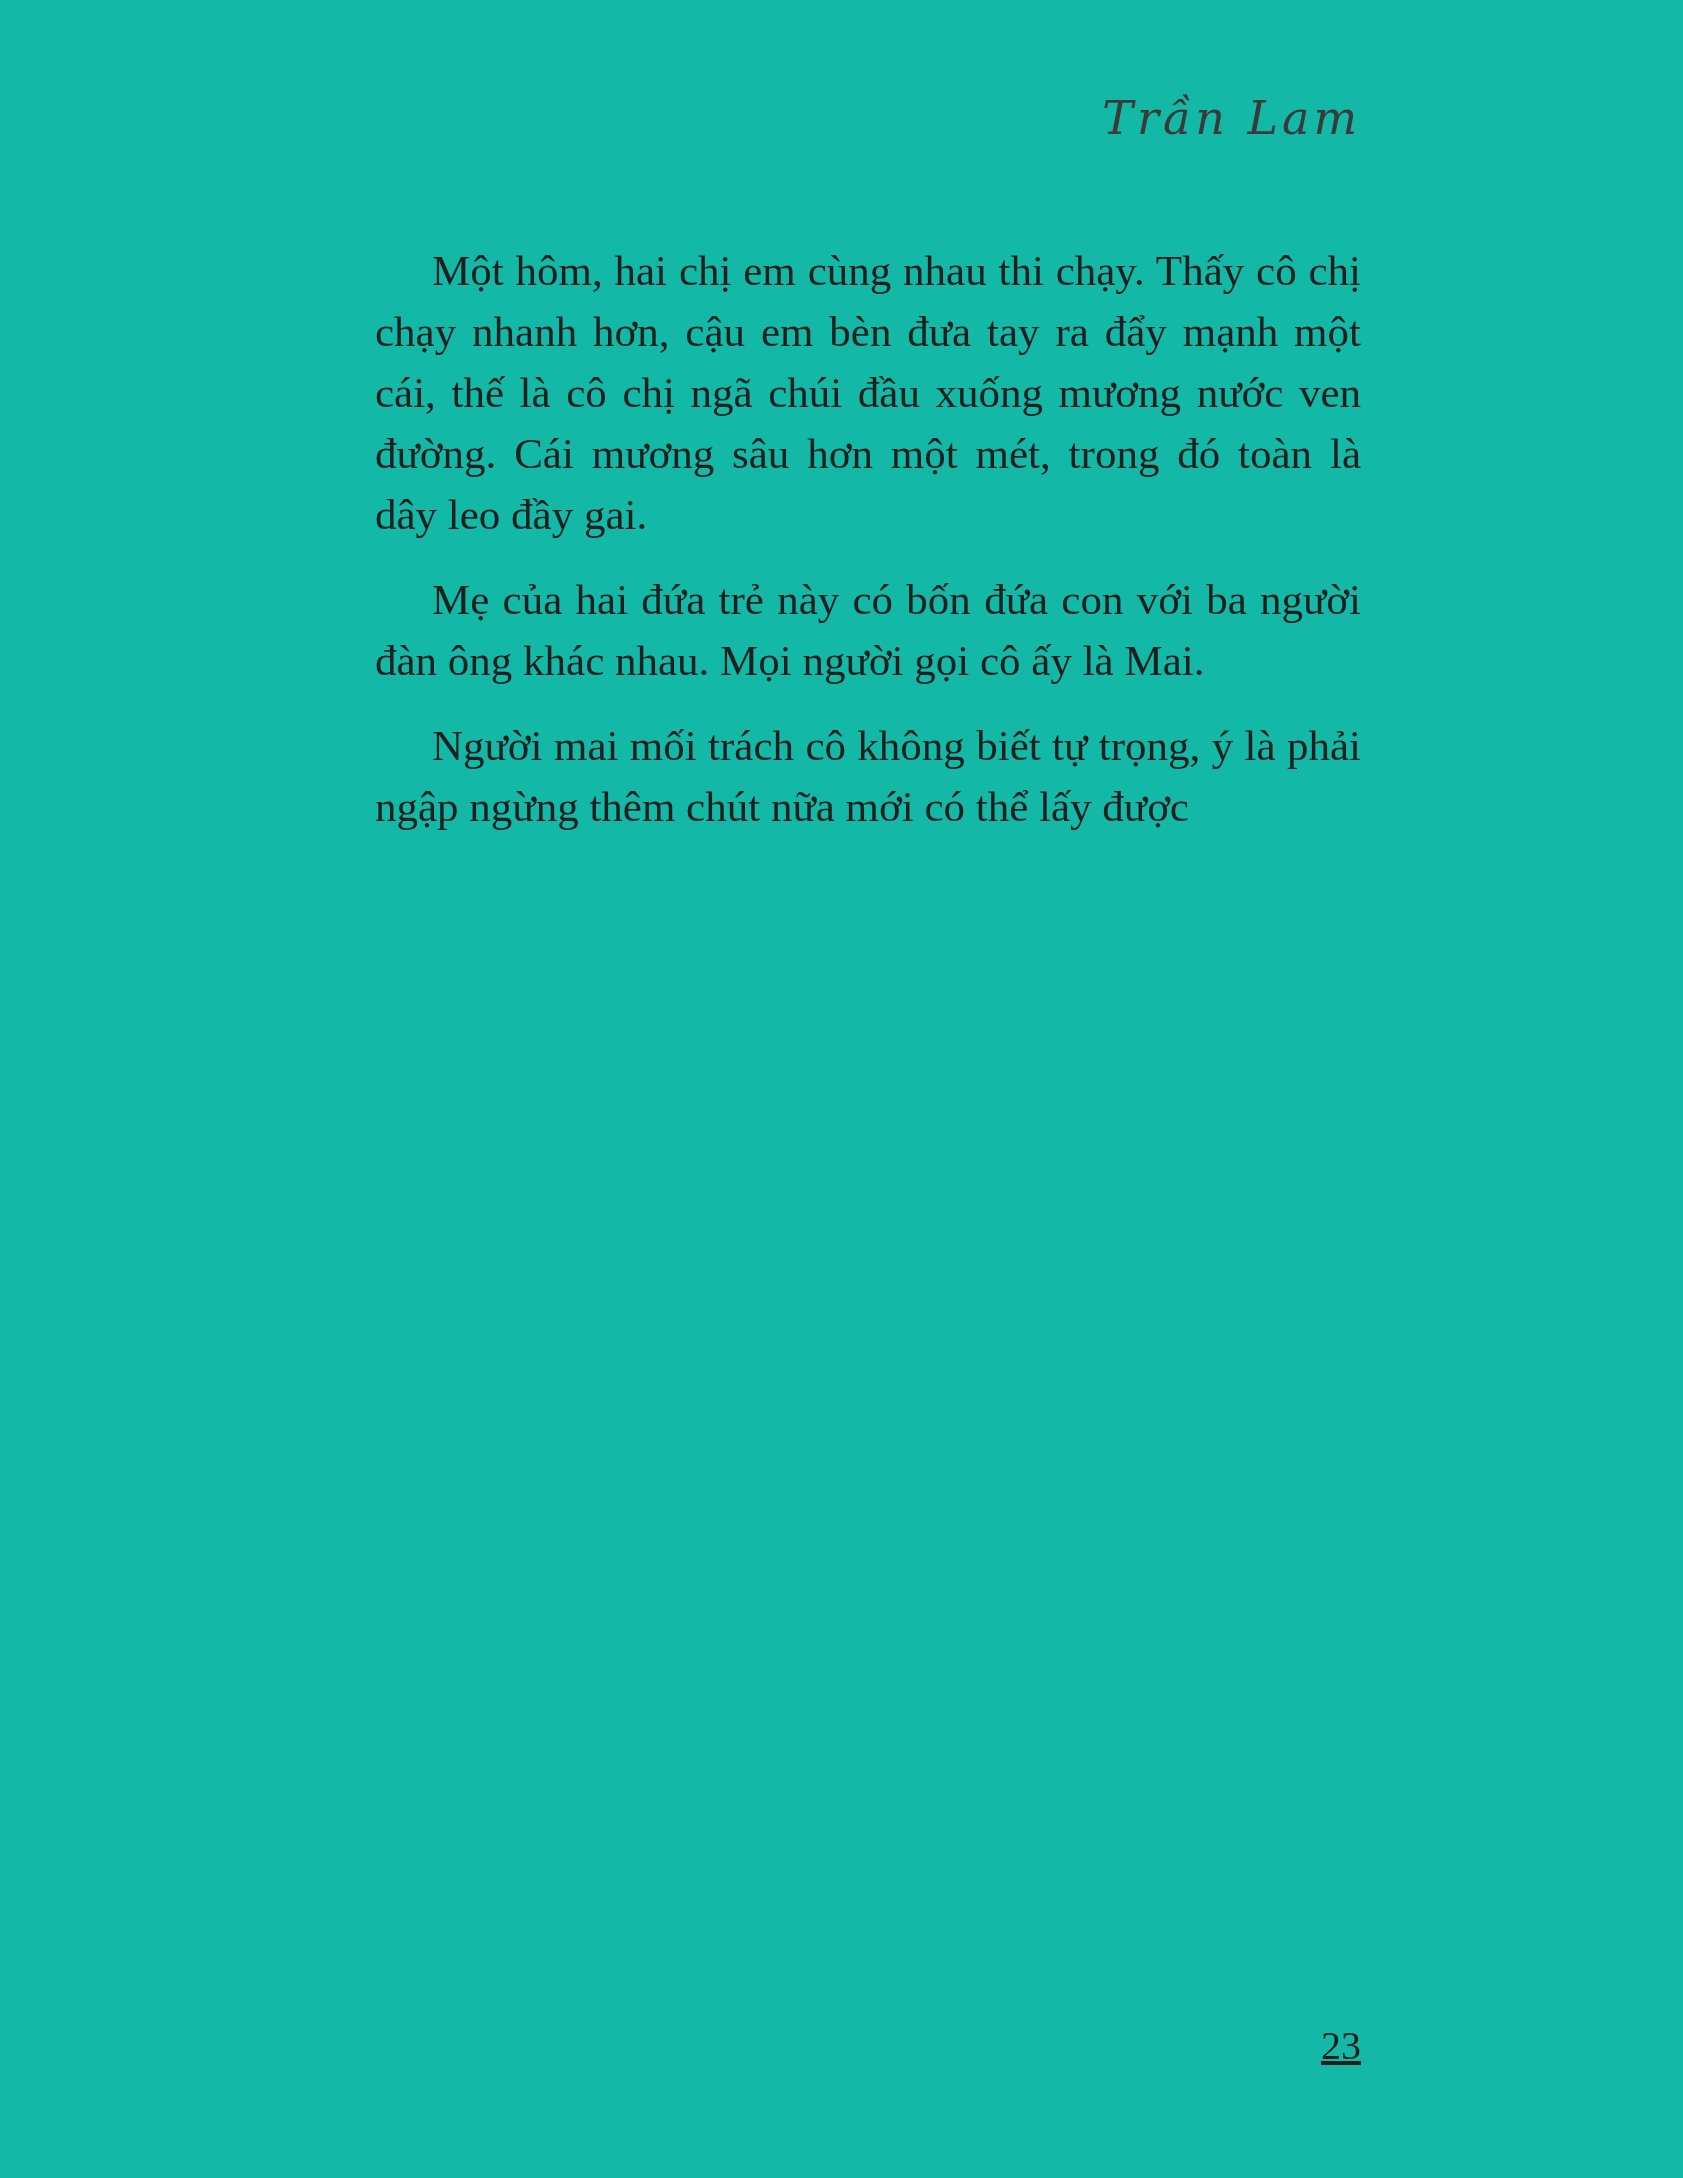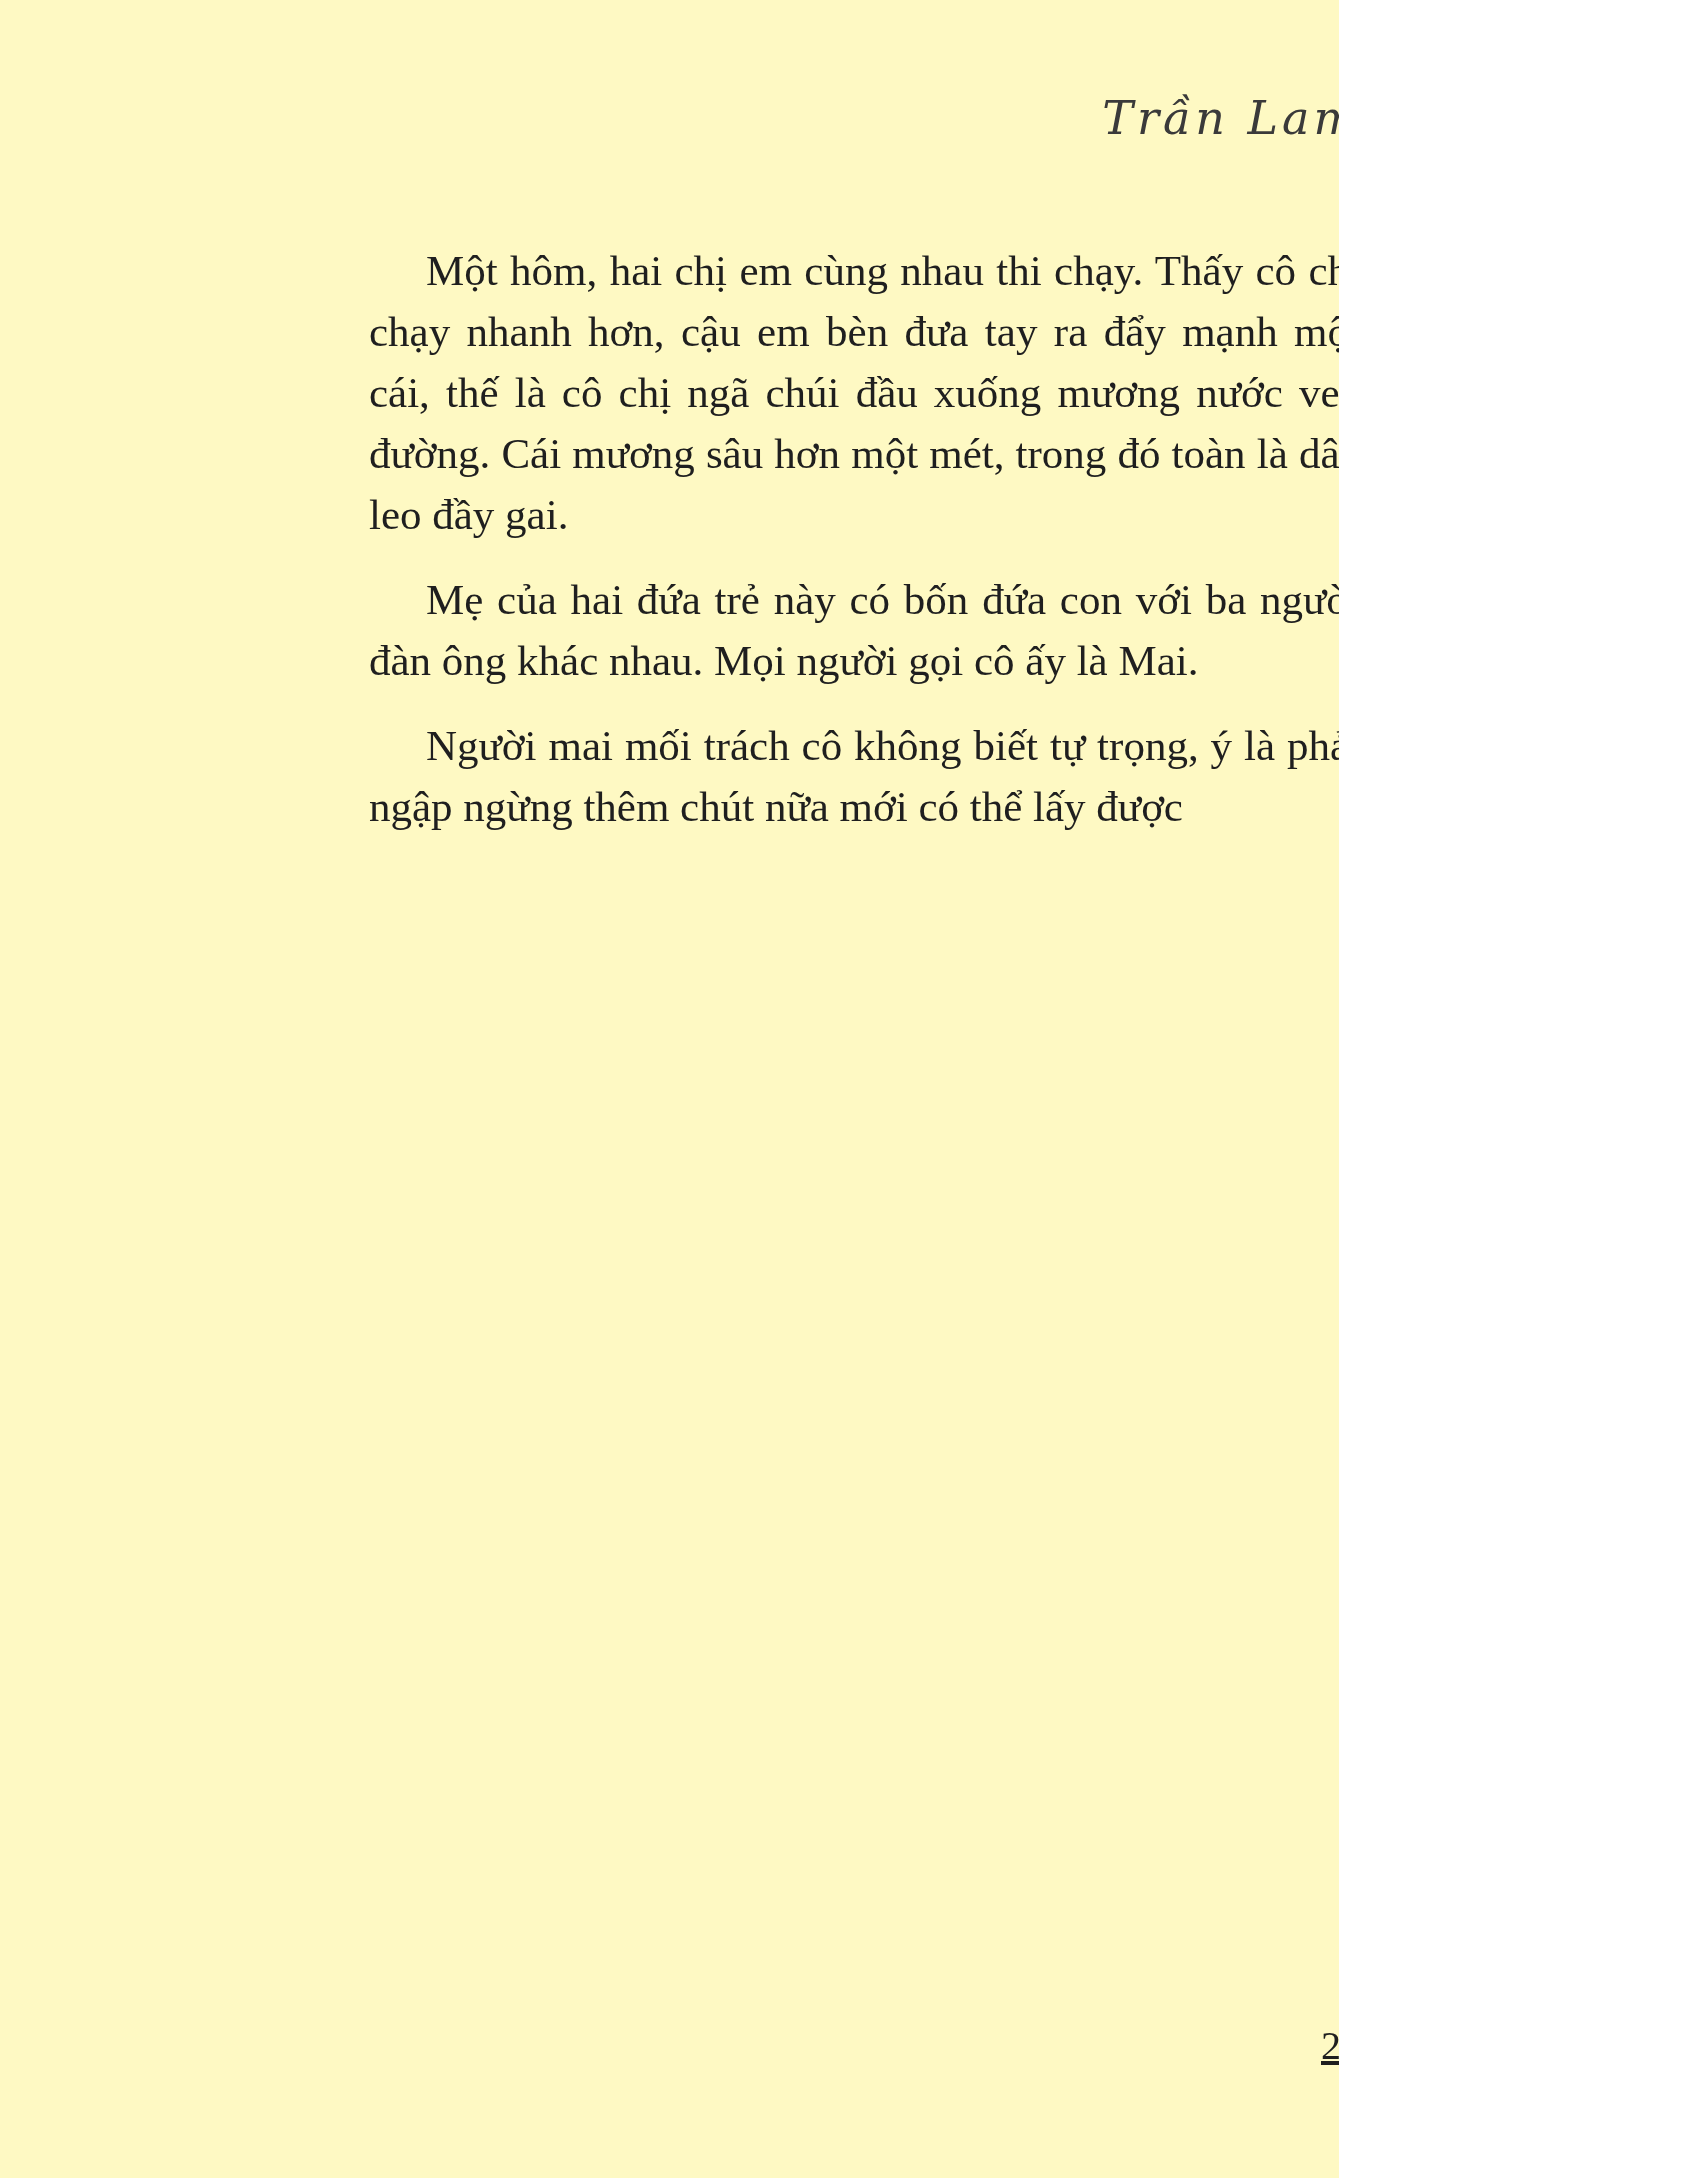"Trần Lam" .page { background: #fef9c3 -> #14b8a6; width: 1339px -> 1683px }
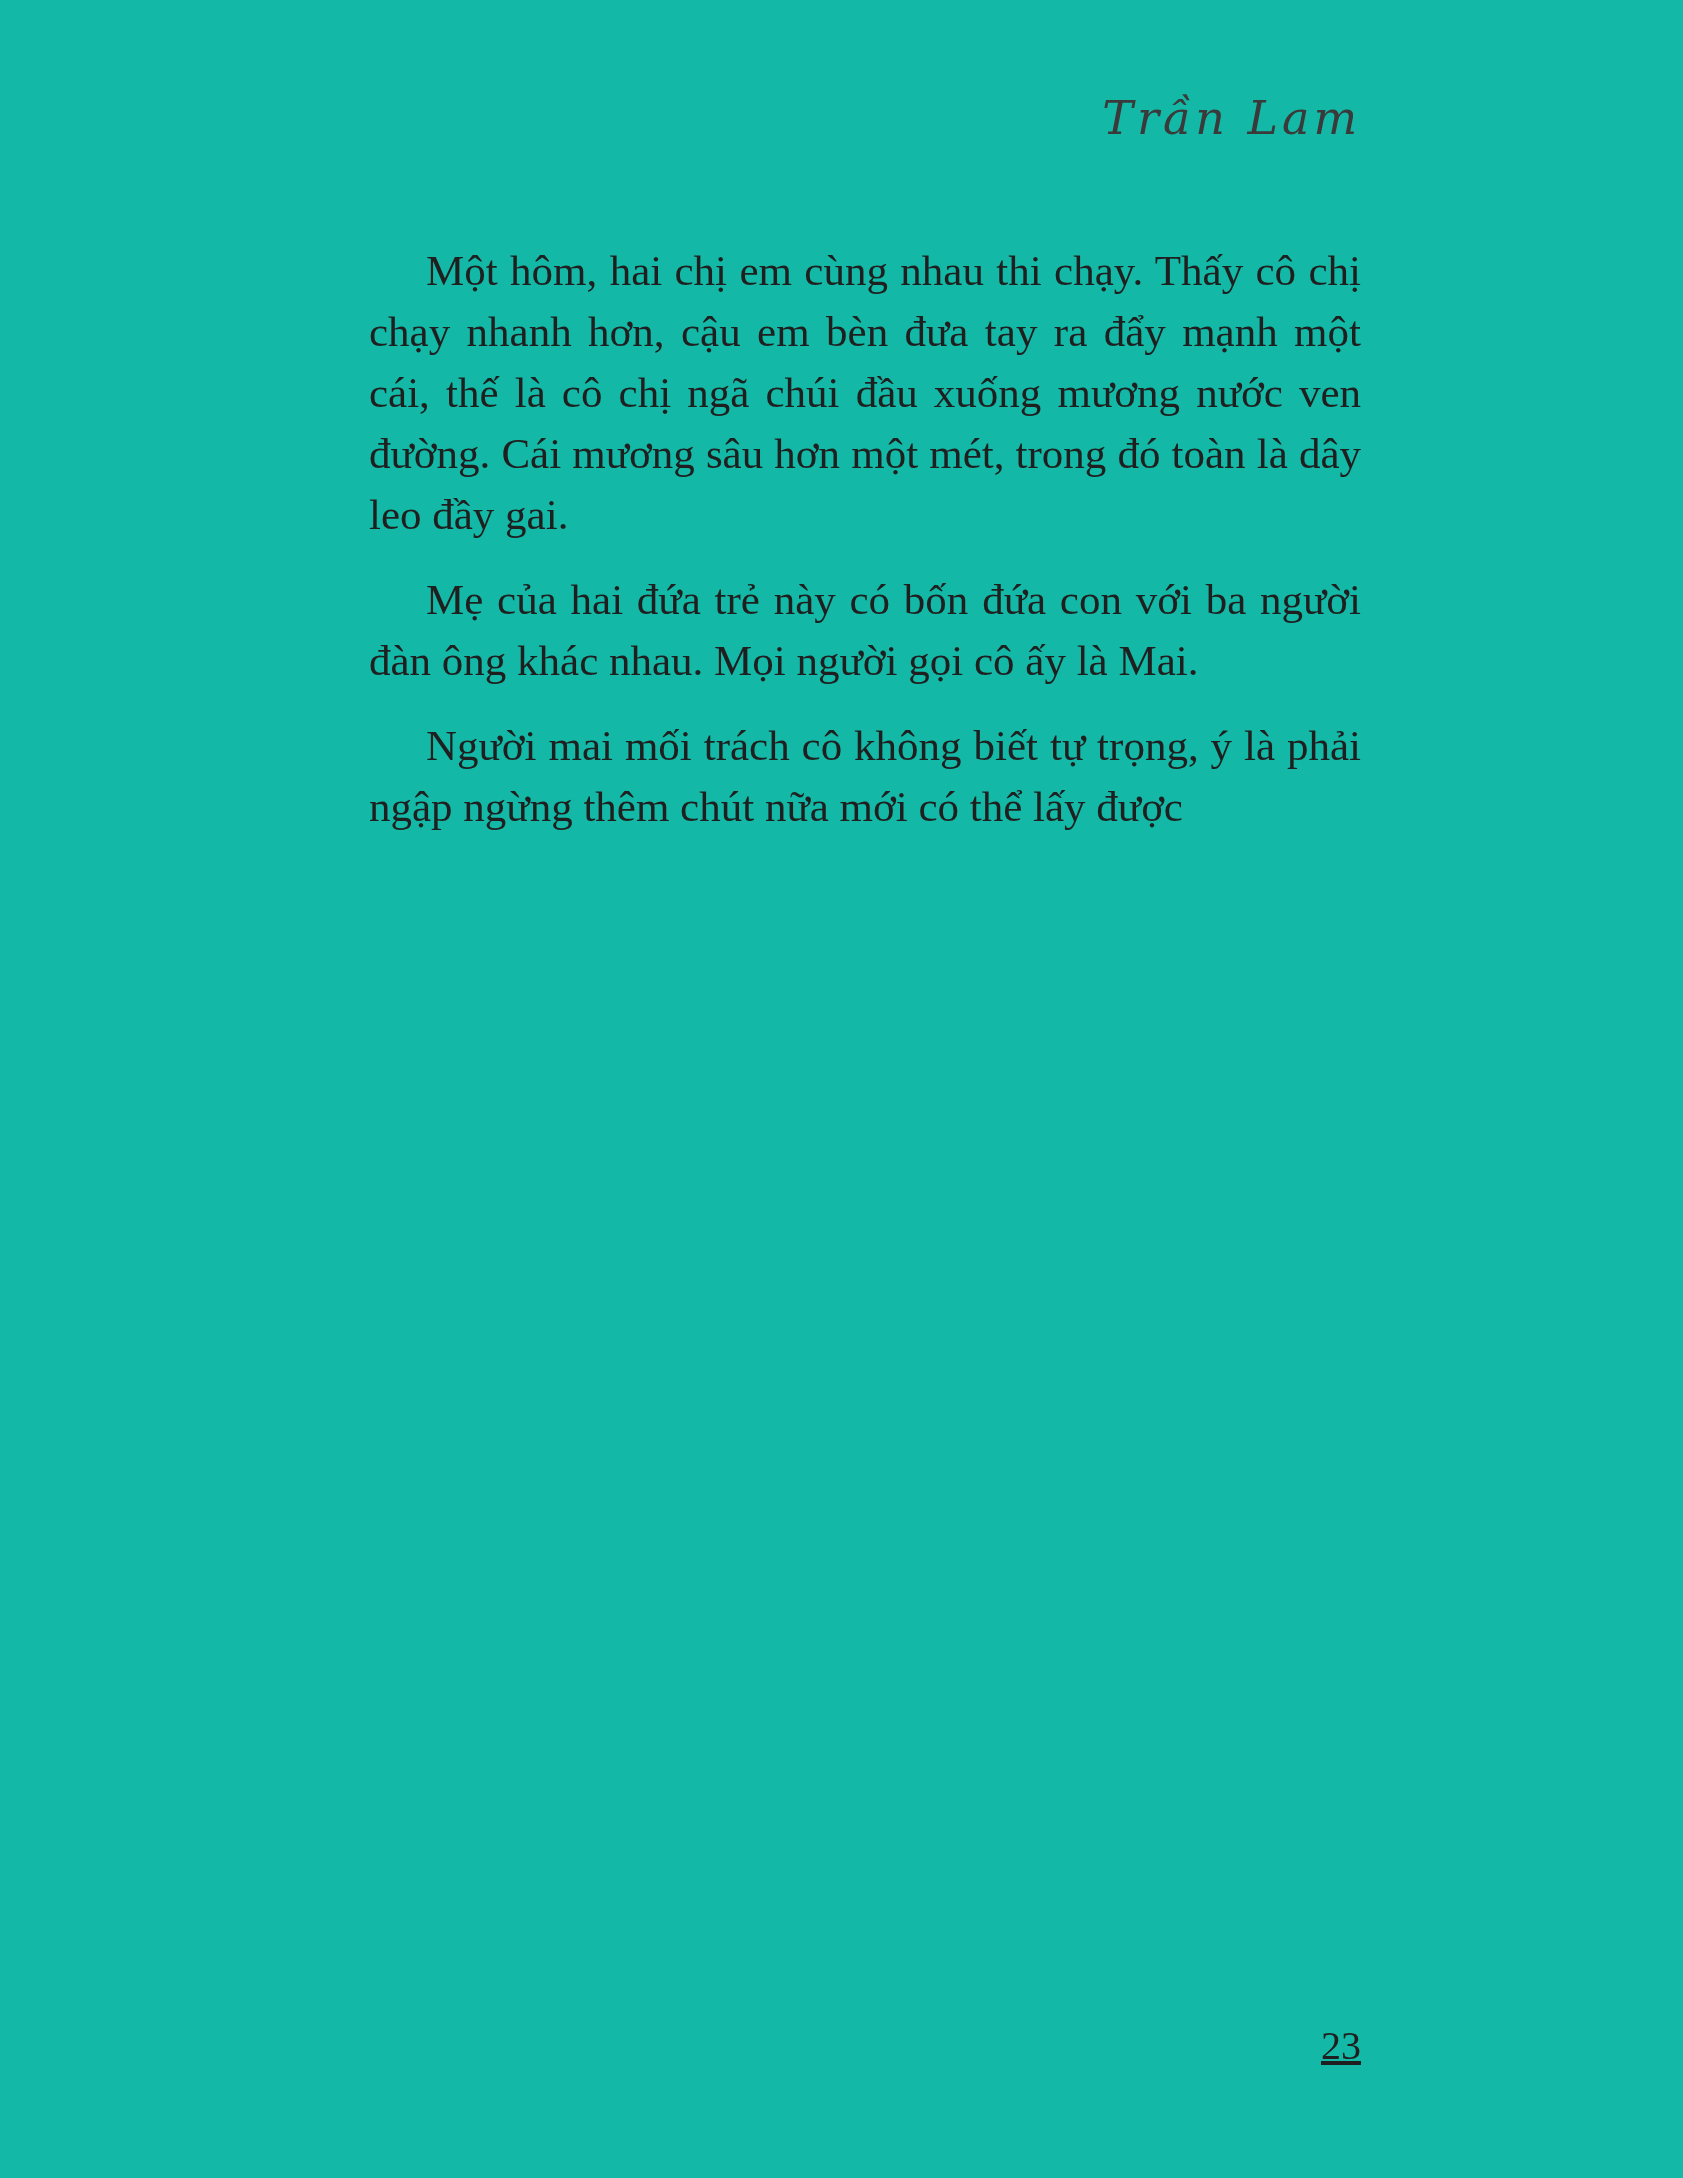"Một hôm, hai chị em" .body-text p { margin: 0 0 24px 0 -> 0 0 24px 6px }
